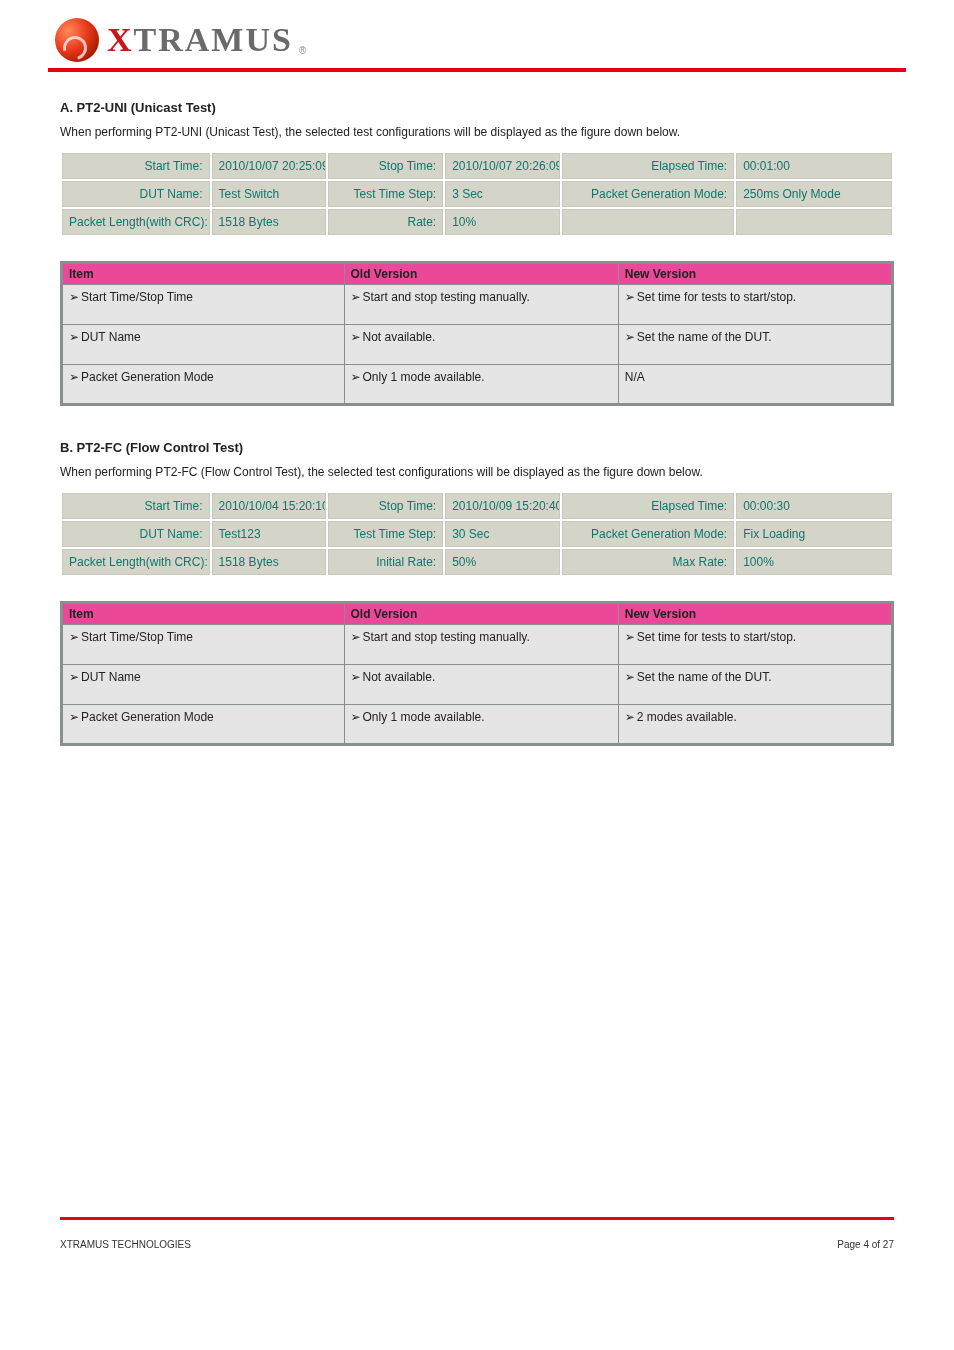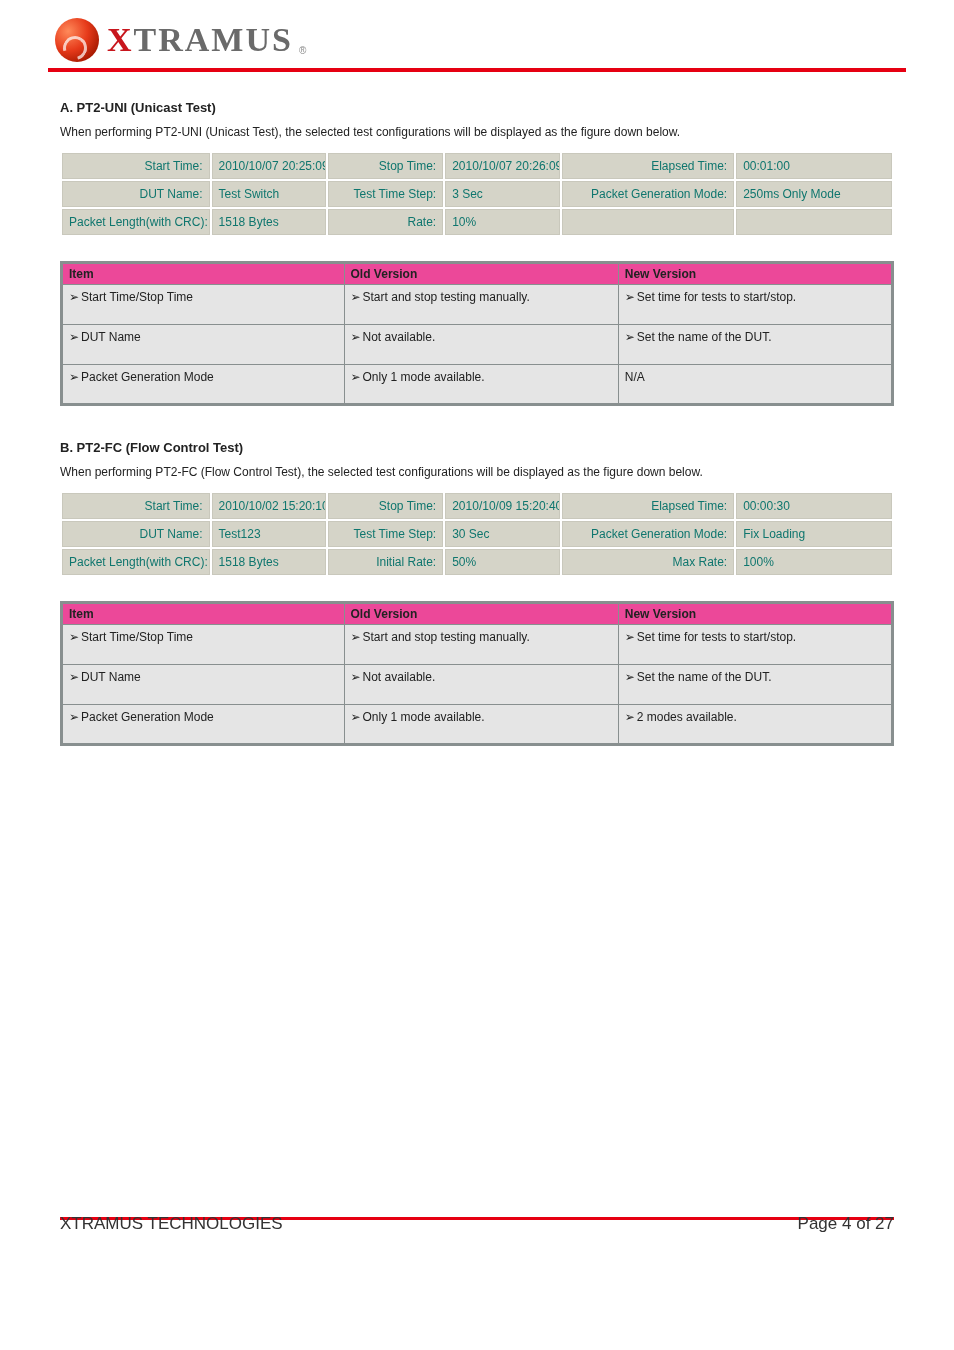"2010/10/02 15:20:10" td.val { text: 2010/10/02 -> 2010/10/04 }
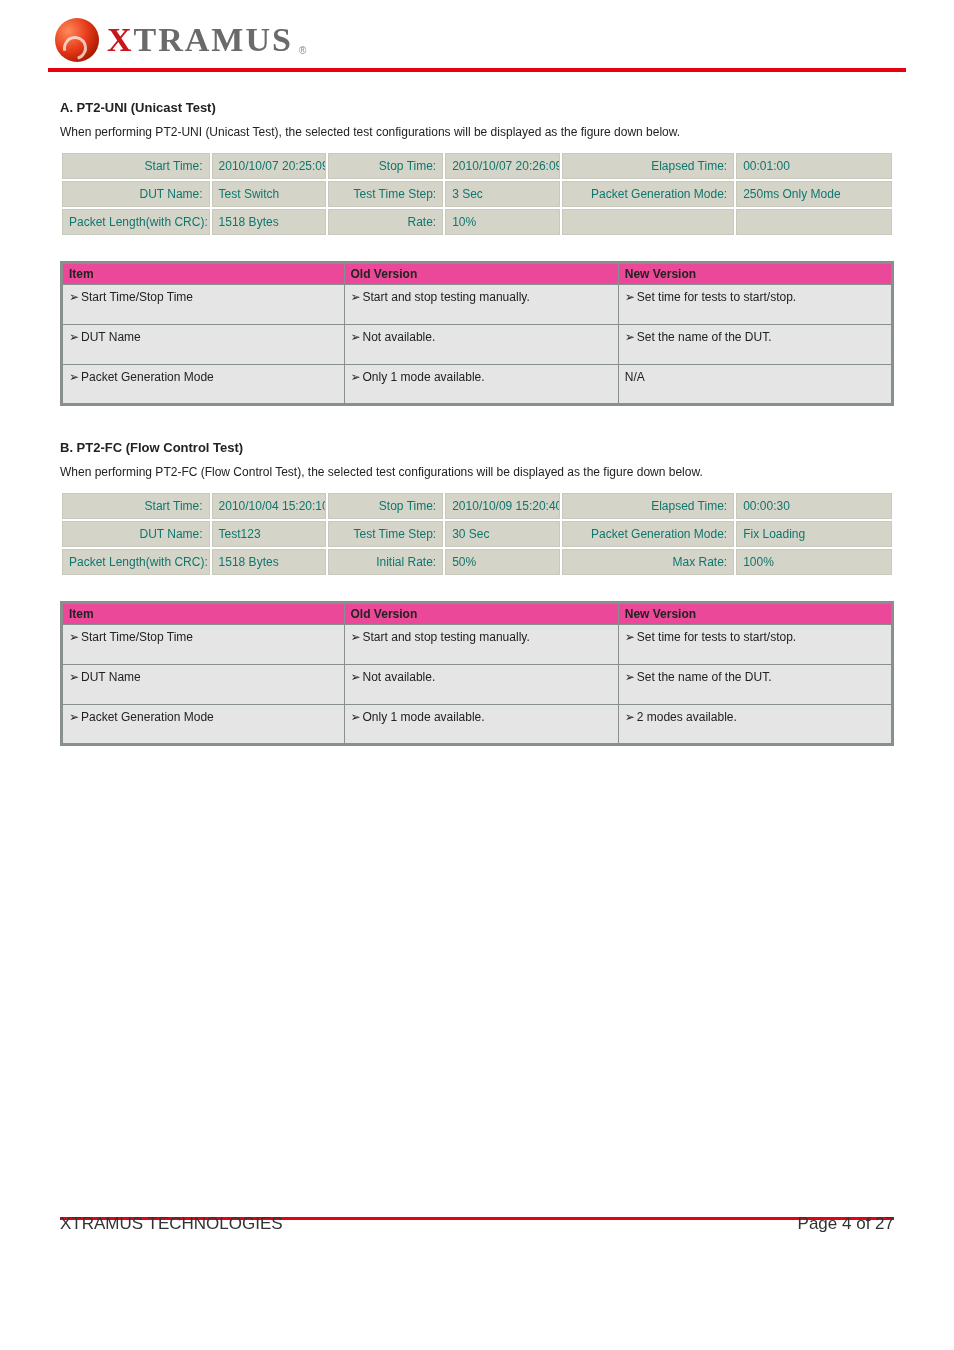"XTRAMUS TECHNOLOGIES" .footer { bottom: 116px -> 100px; font-size: 17px -> 10px }
